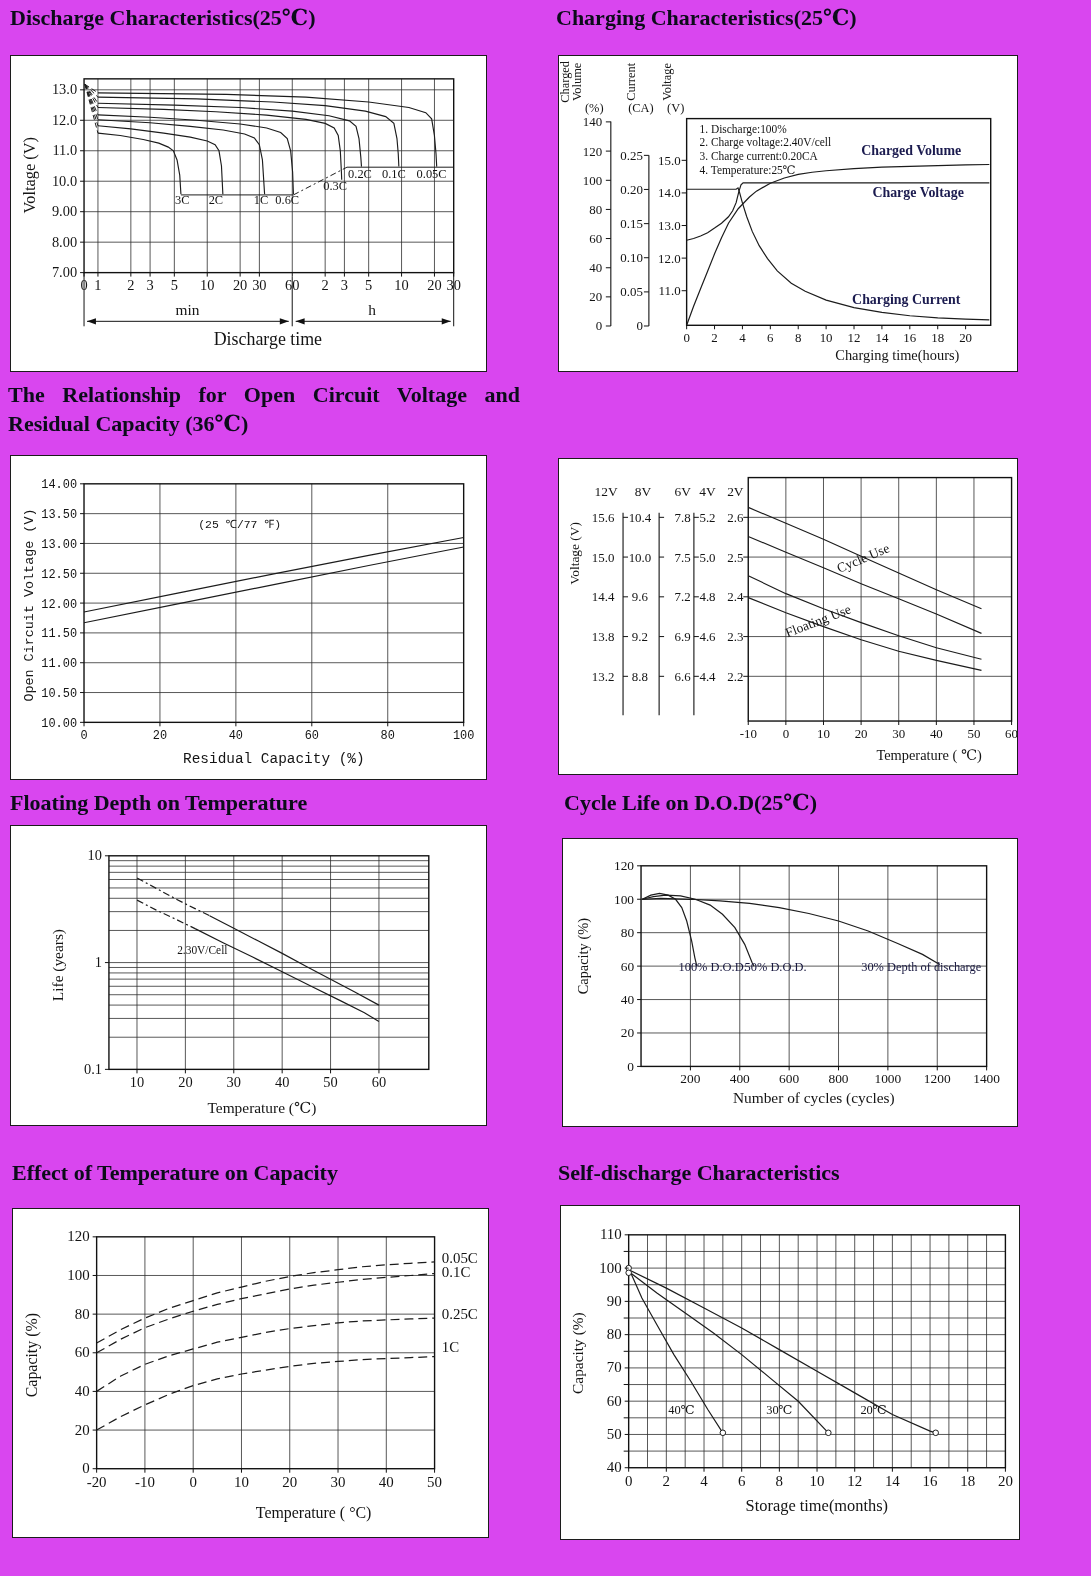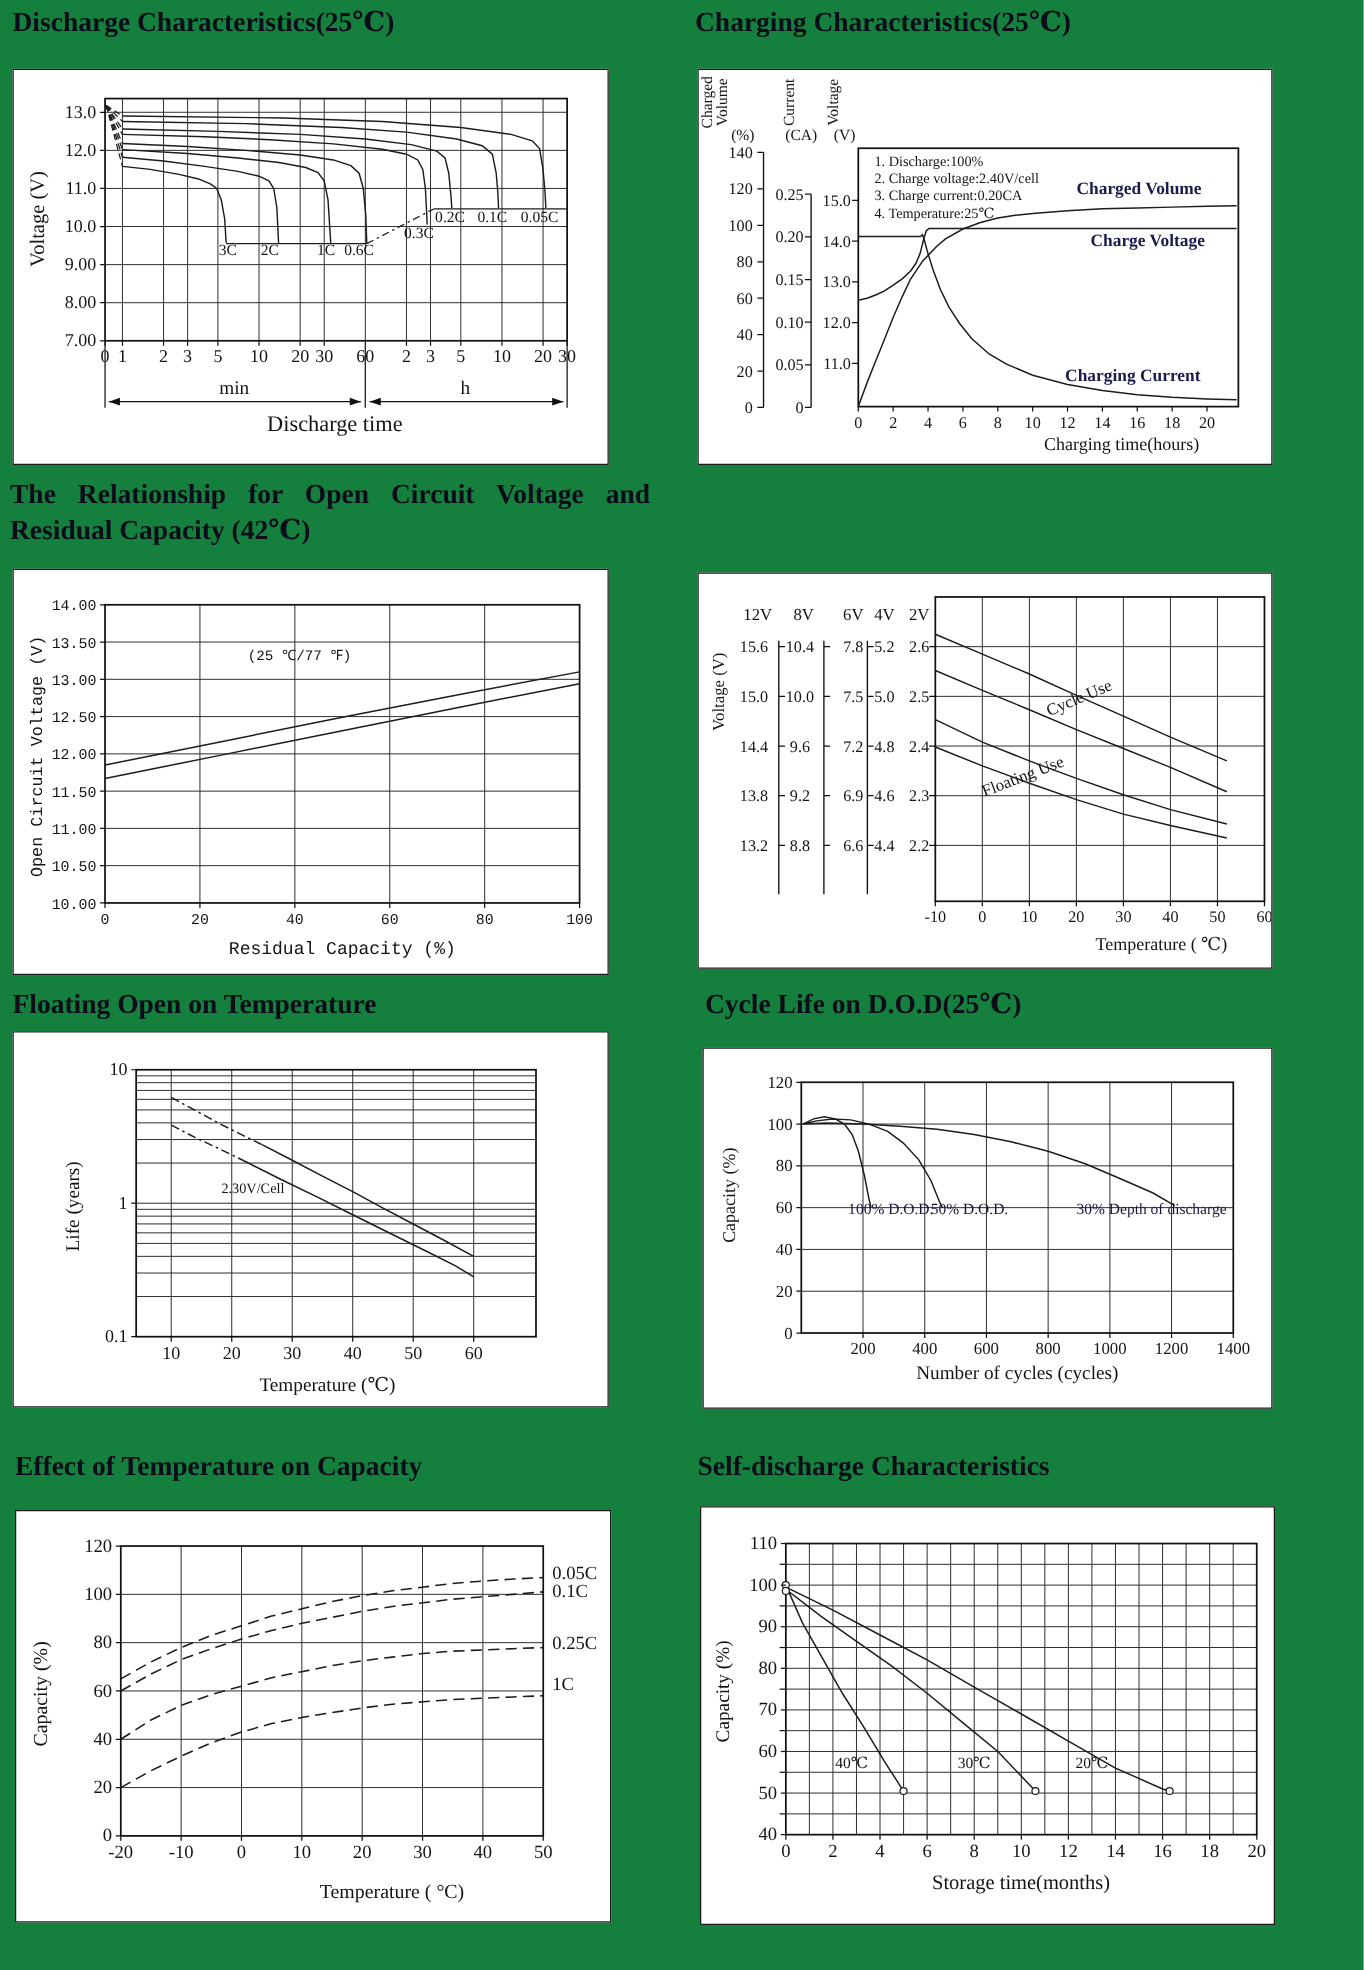"Discharge Characteristics(25℃)" .page { background: #15803d -> #d946ef }
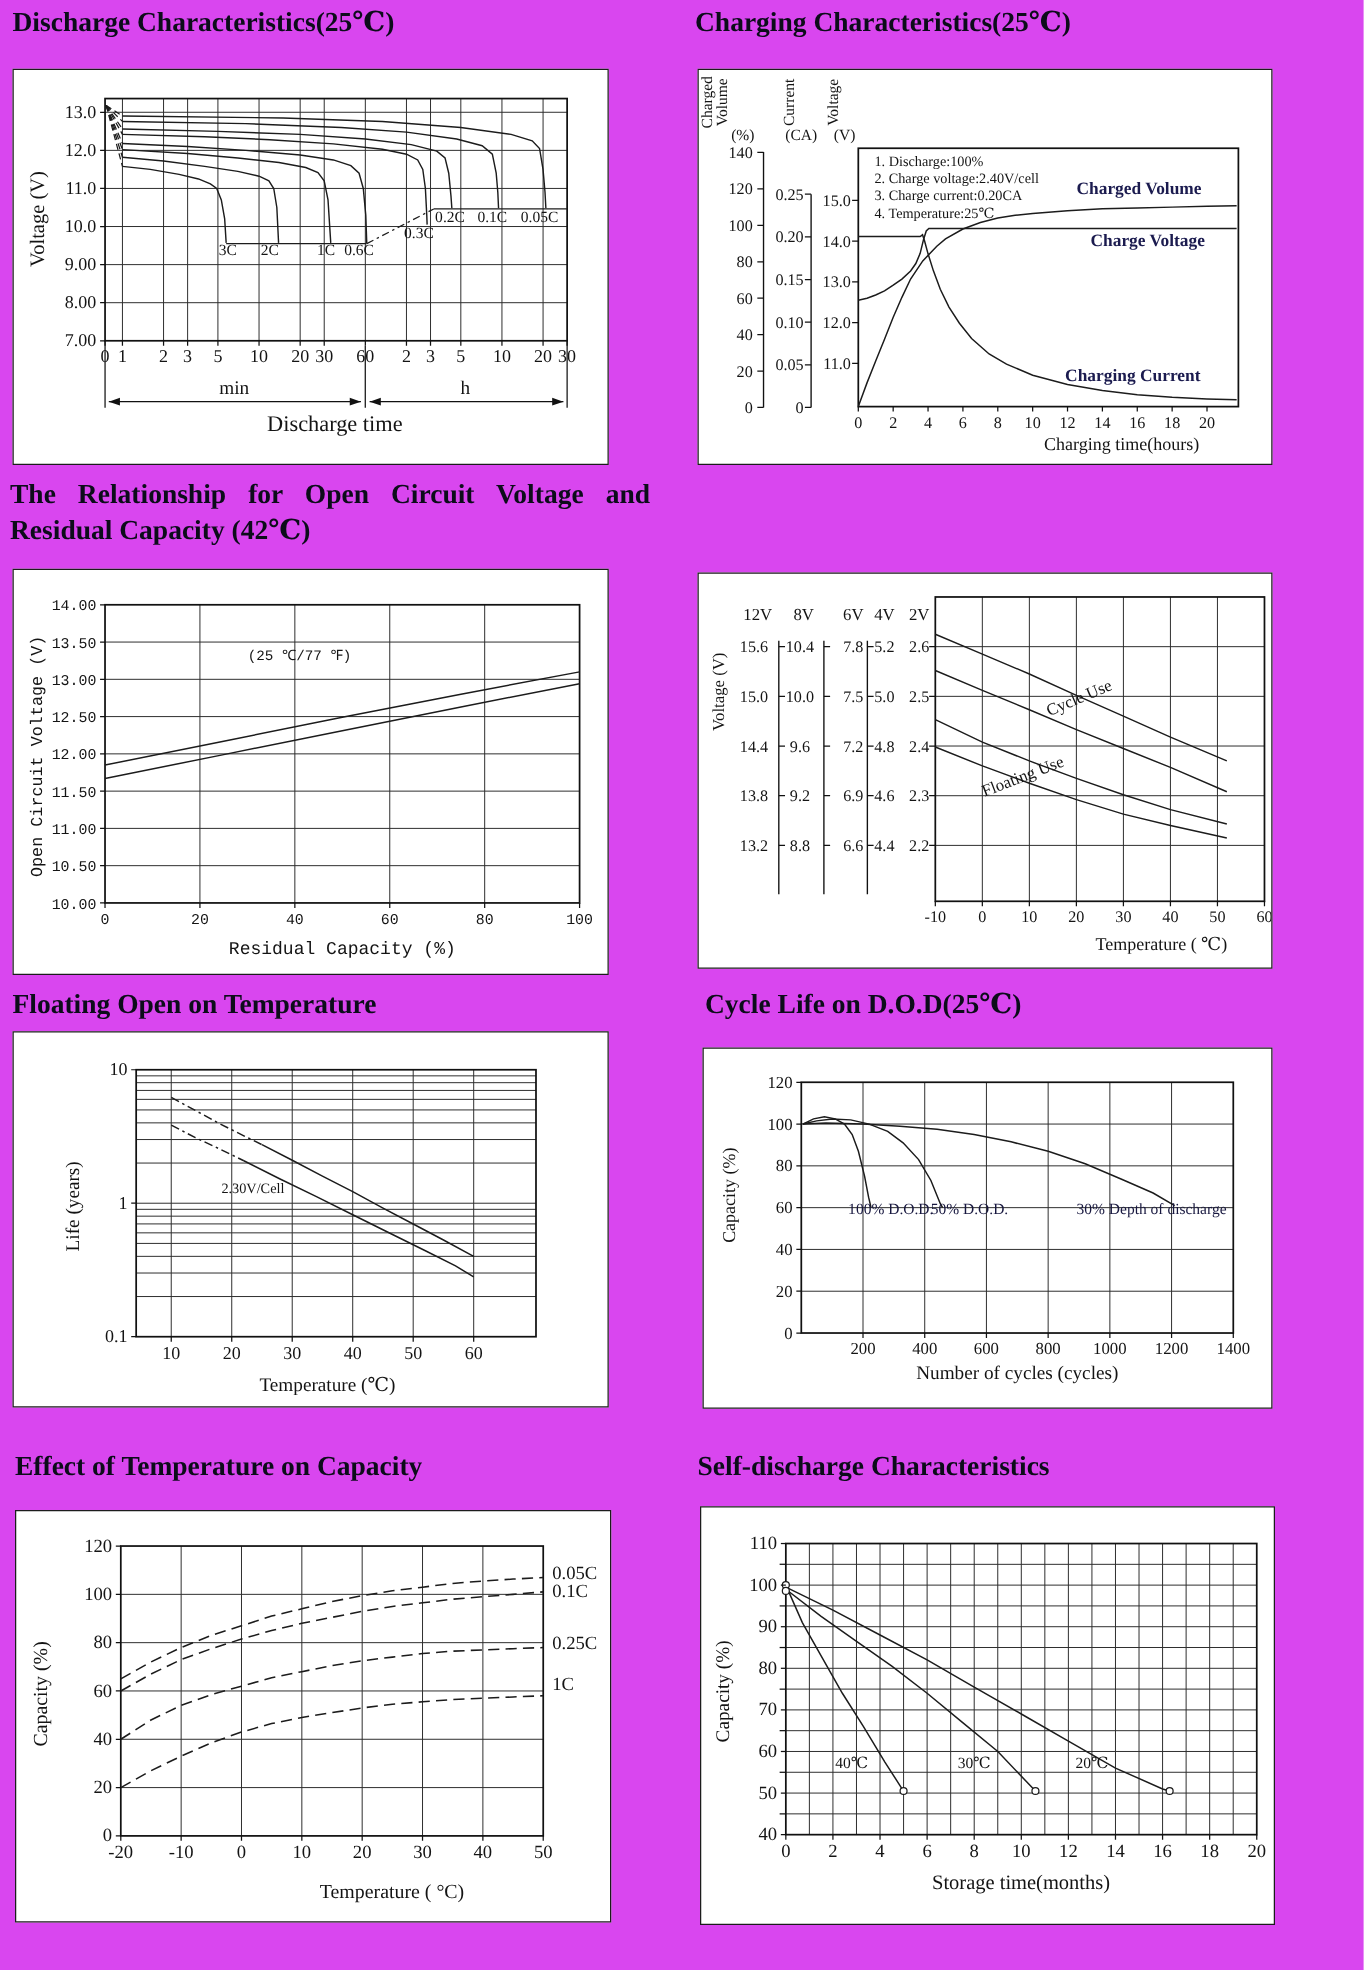"The Relationship for Open Circuit" h2.ctitle { text: 42 -> 36 }
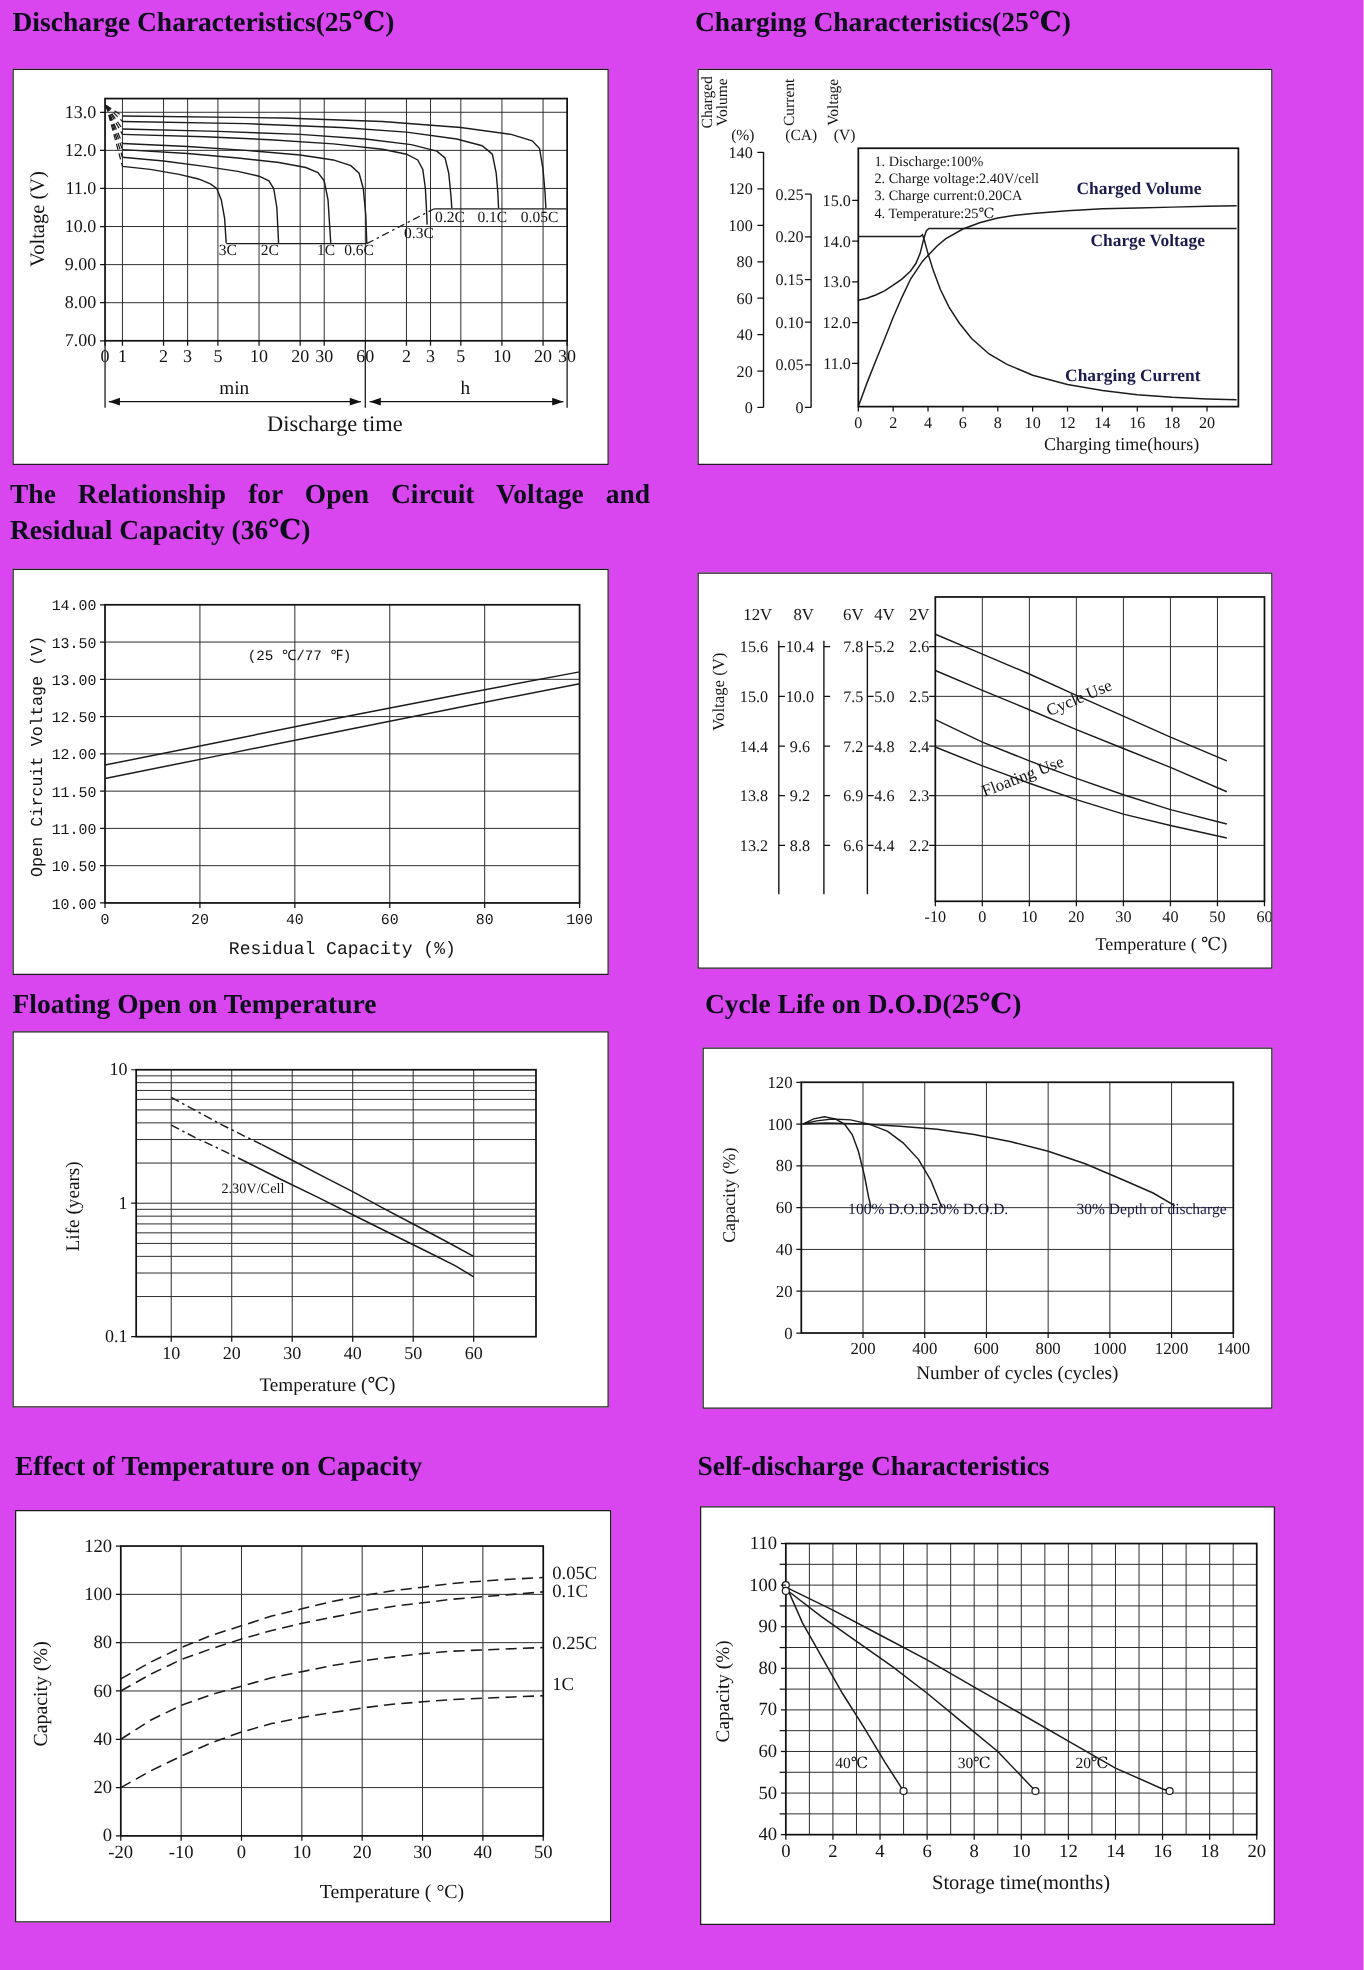"Floating Open on Temperature" h2.ctitle { text: Open -> Depth }
